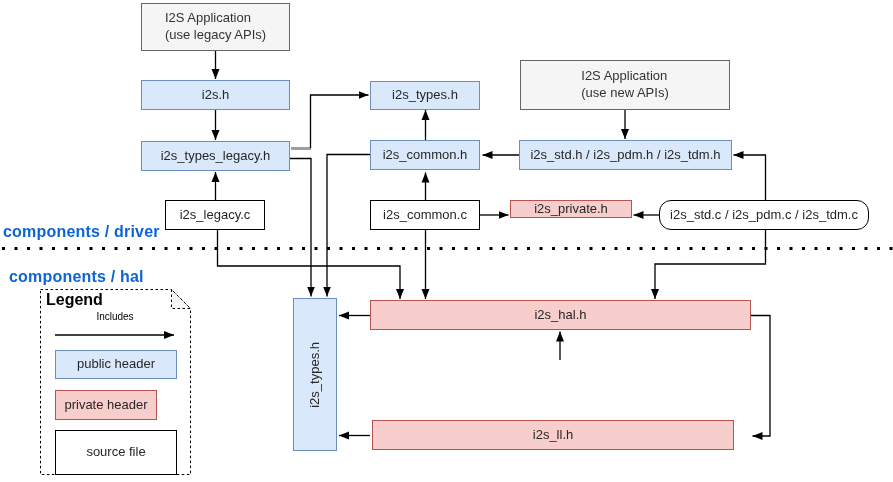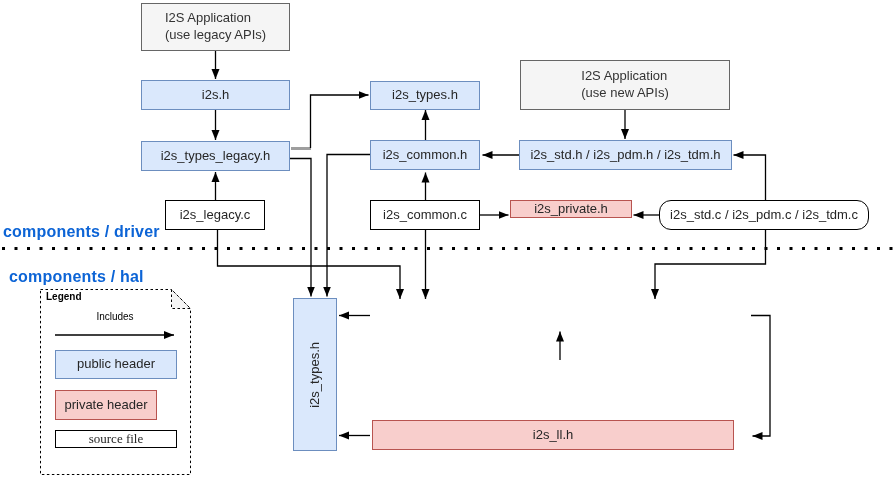"Legend" .legend-title { font-size: 10px -> 16px }
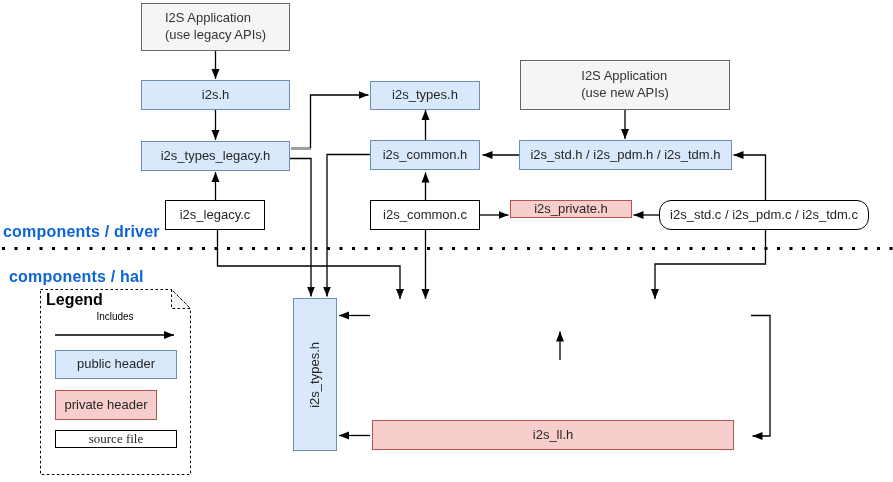"i2s_hal.h" div.node { html: none -> <div>i2s_hal.h</div> }
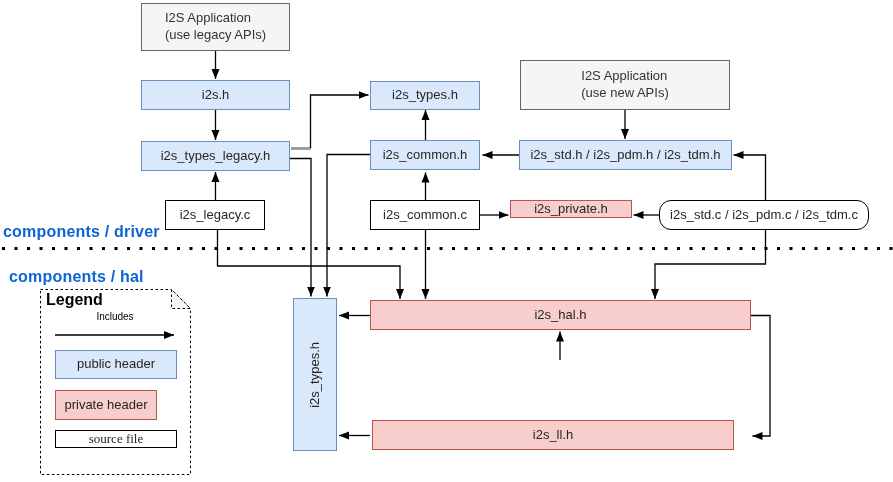"source file" div.node { font-family: Liberation Serif, serif -> none; height: 18px -> 45px }
